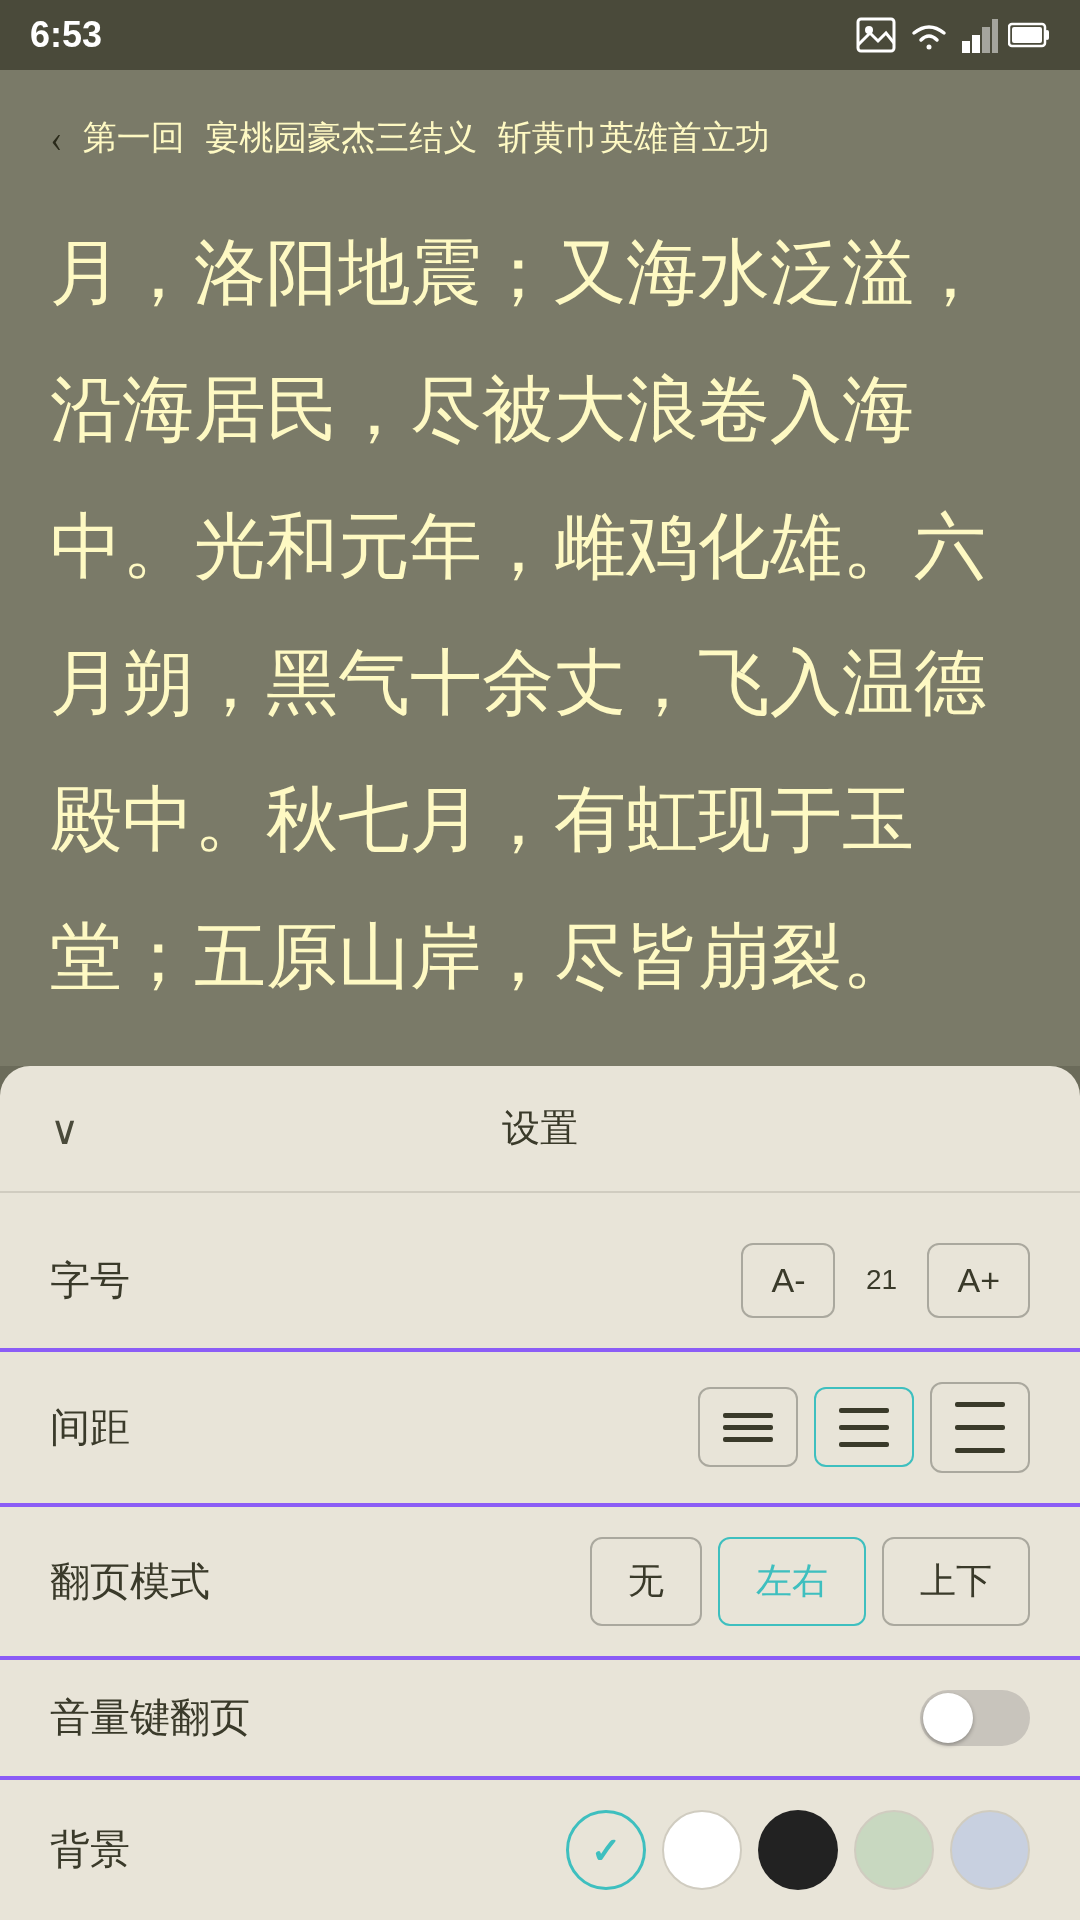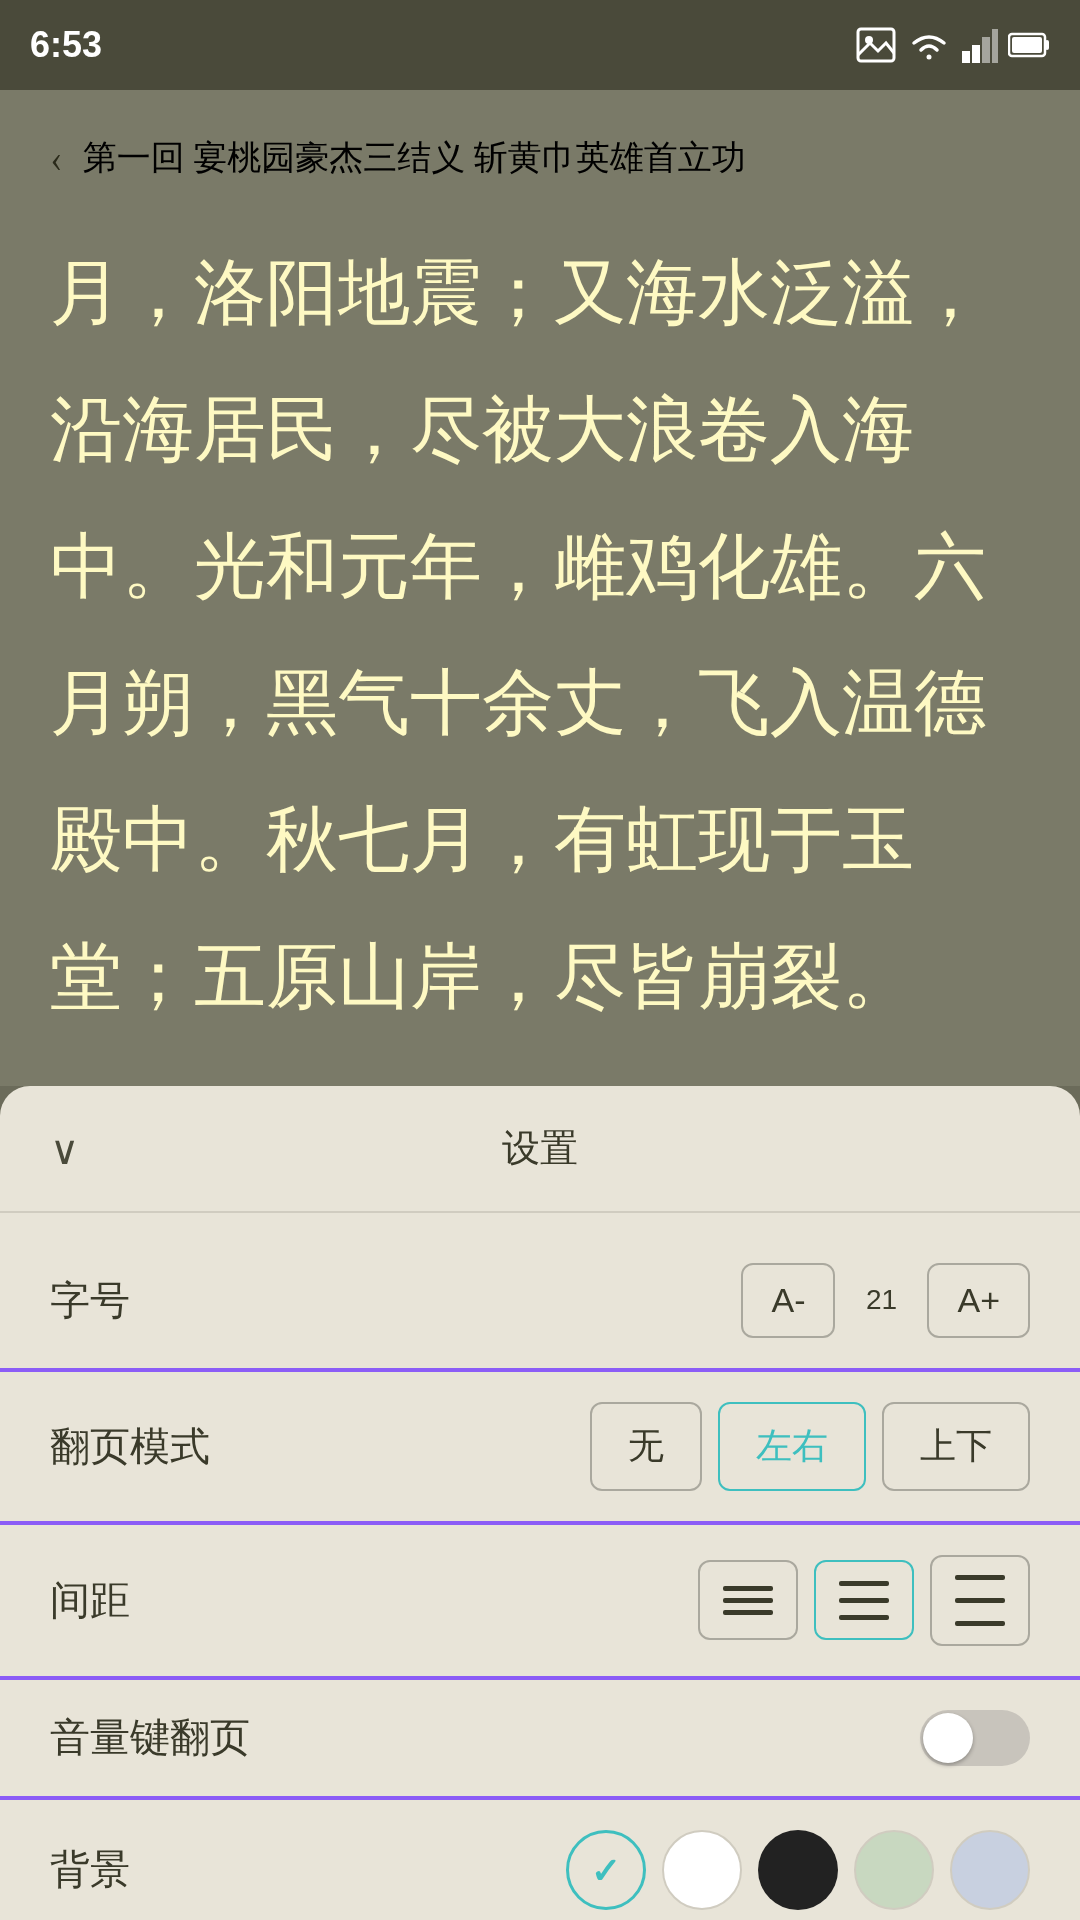"6:53" .status-bar { height: 90px -> 70px }
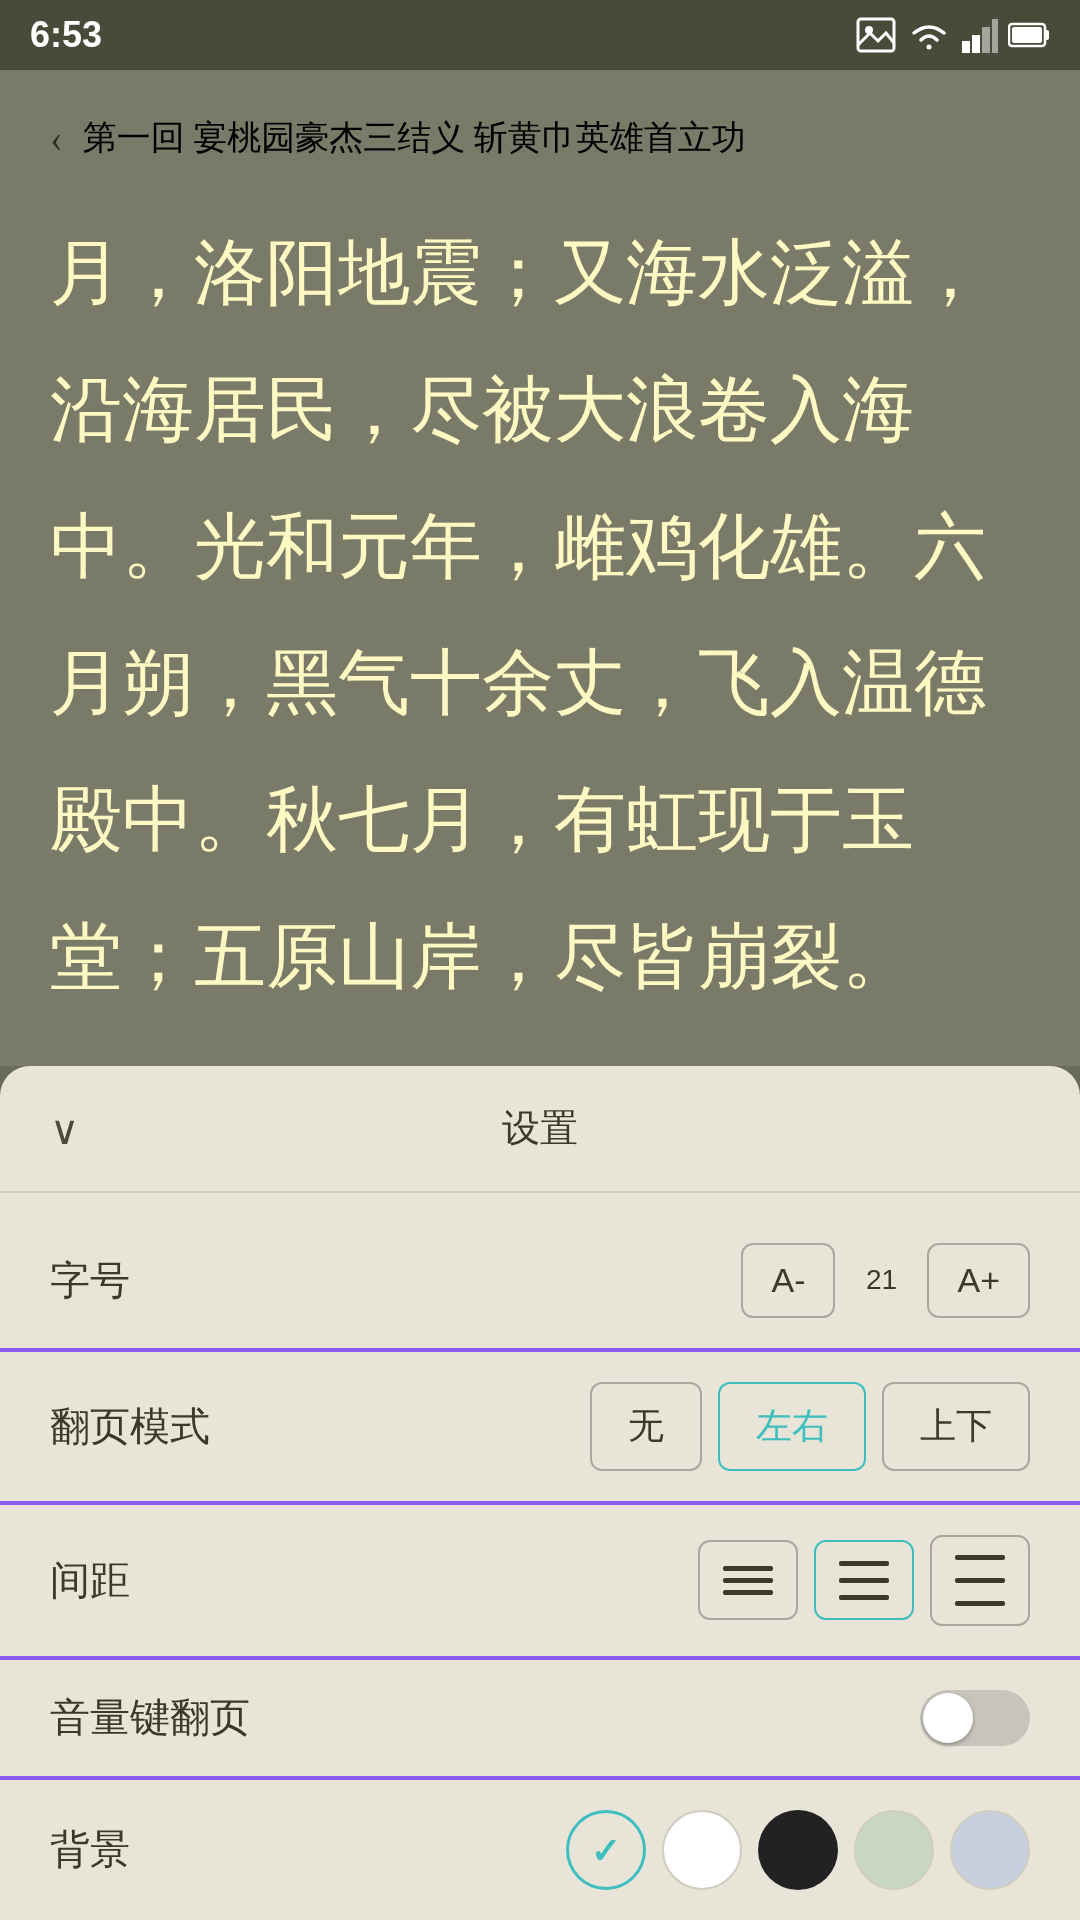"第一回 宴桃园豪杰三结义 斩黄巾英雄首立功" .chapter-title { color: #000000 -> #fef9c3; font-family: Liberation Serif, serif -> Liberation Mono, monospace }
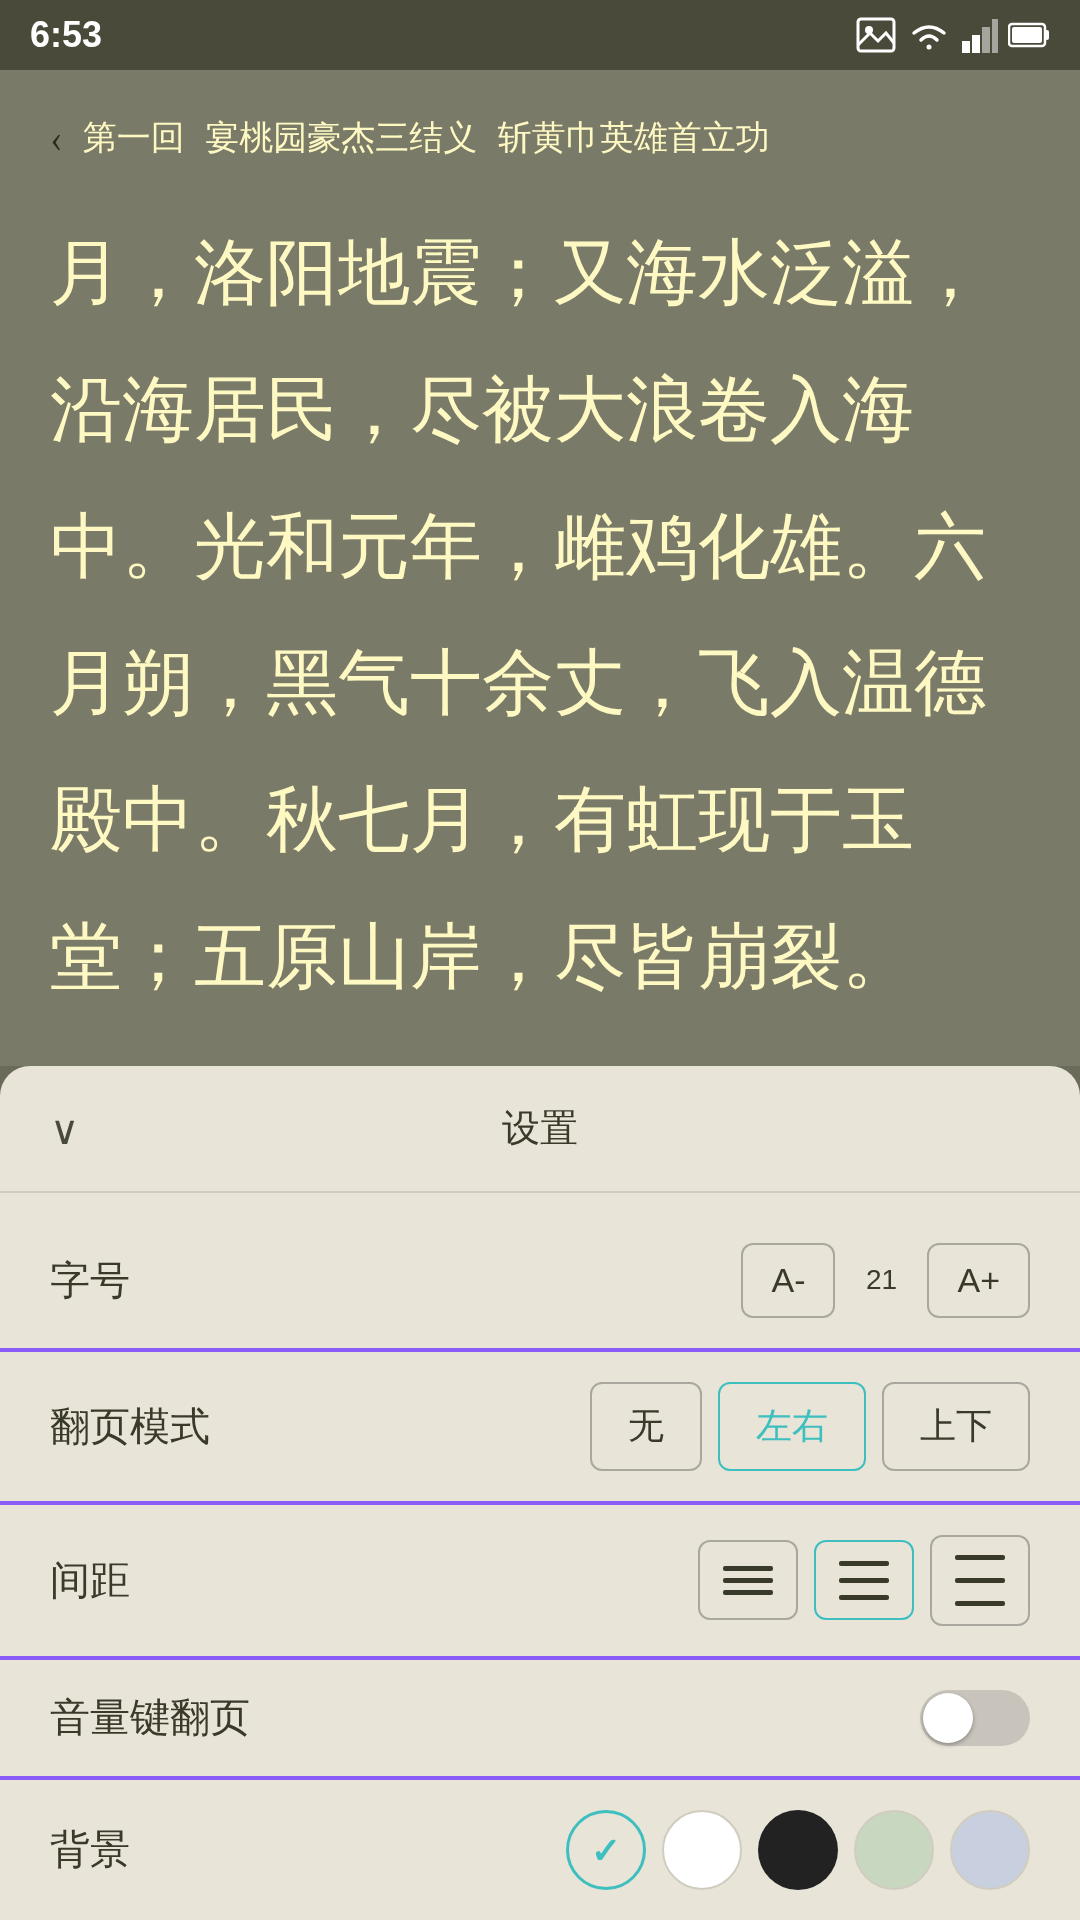"翻页模式" div.settings-row { order: before "间距" -> after "间距" }
